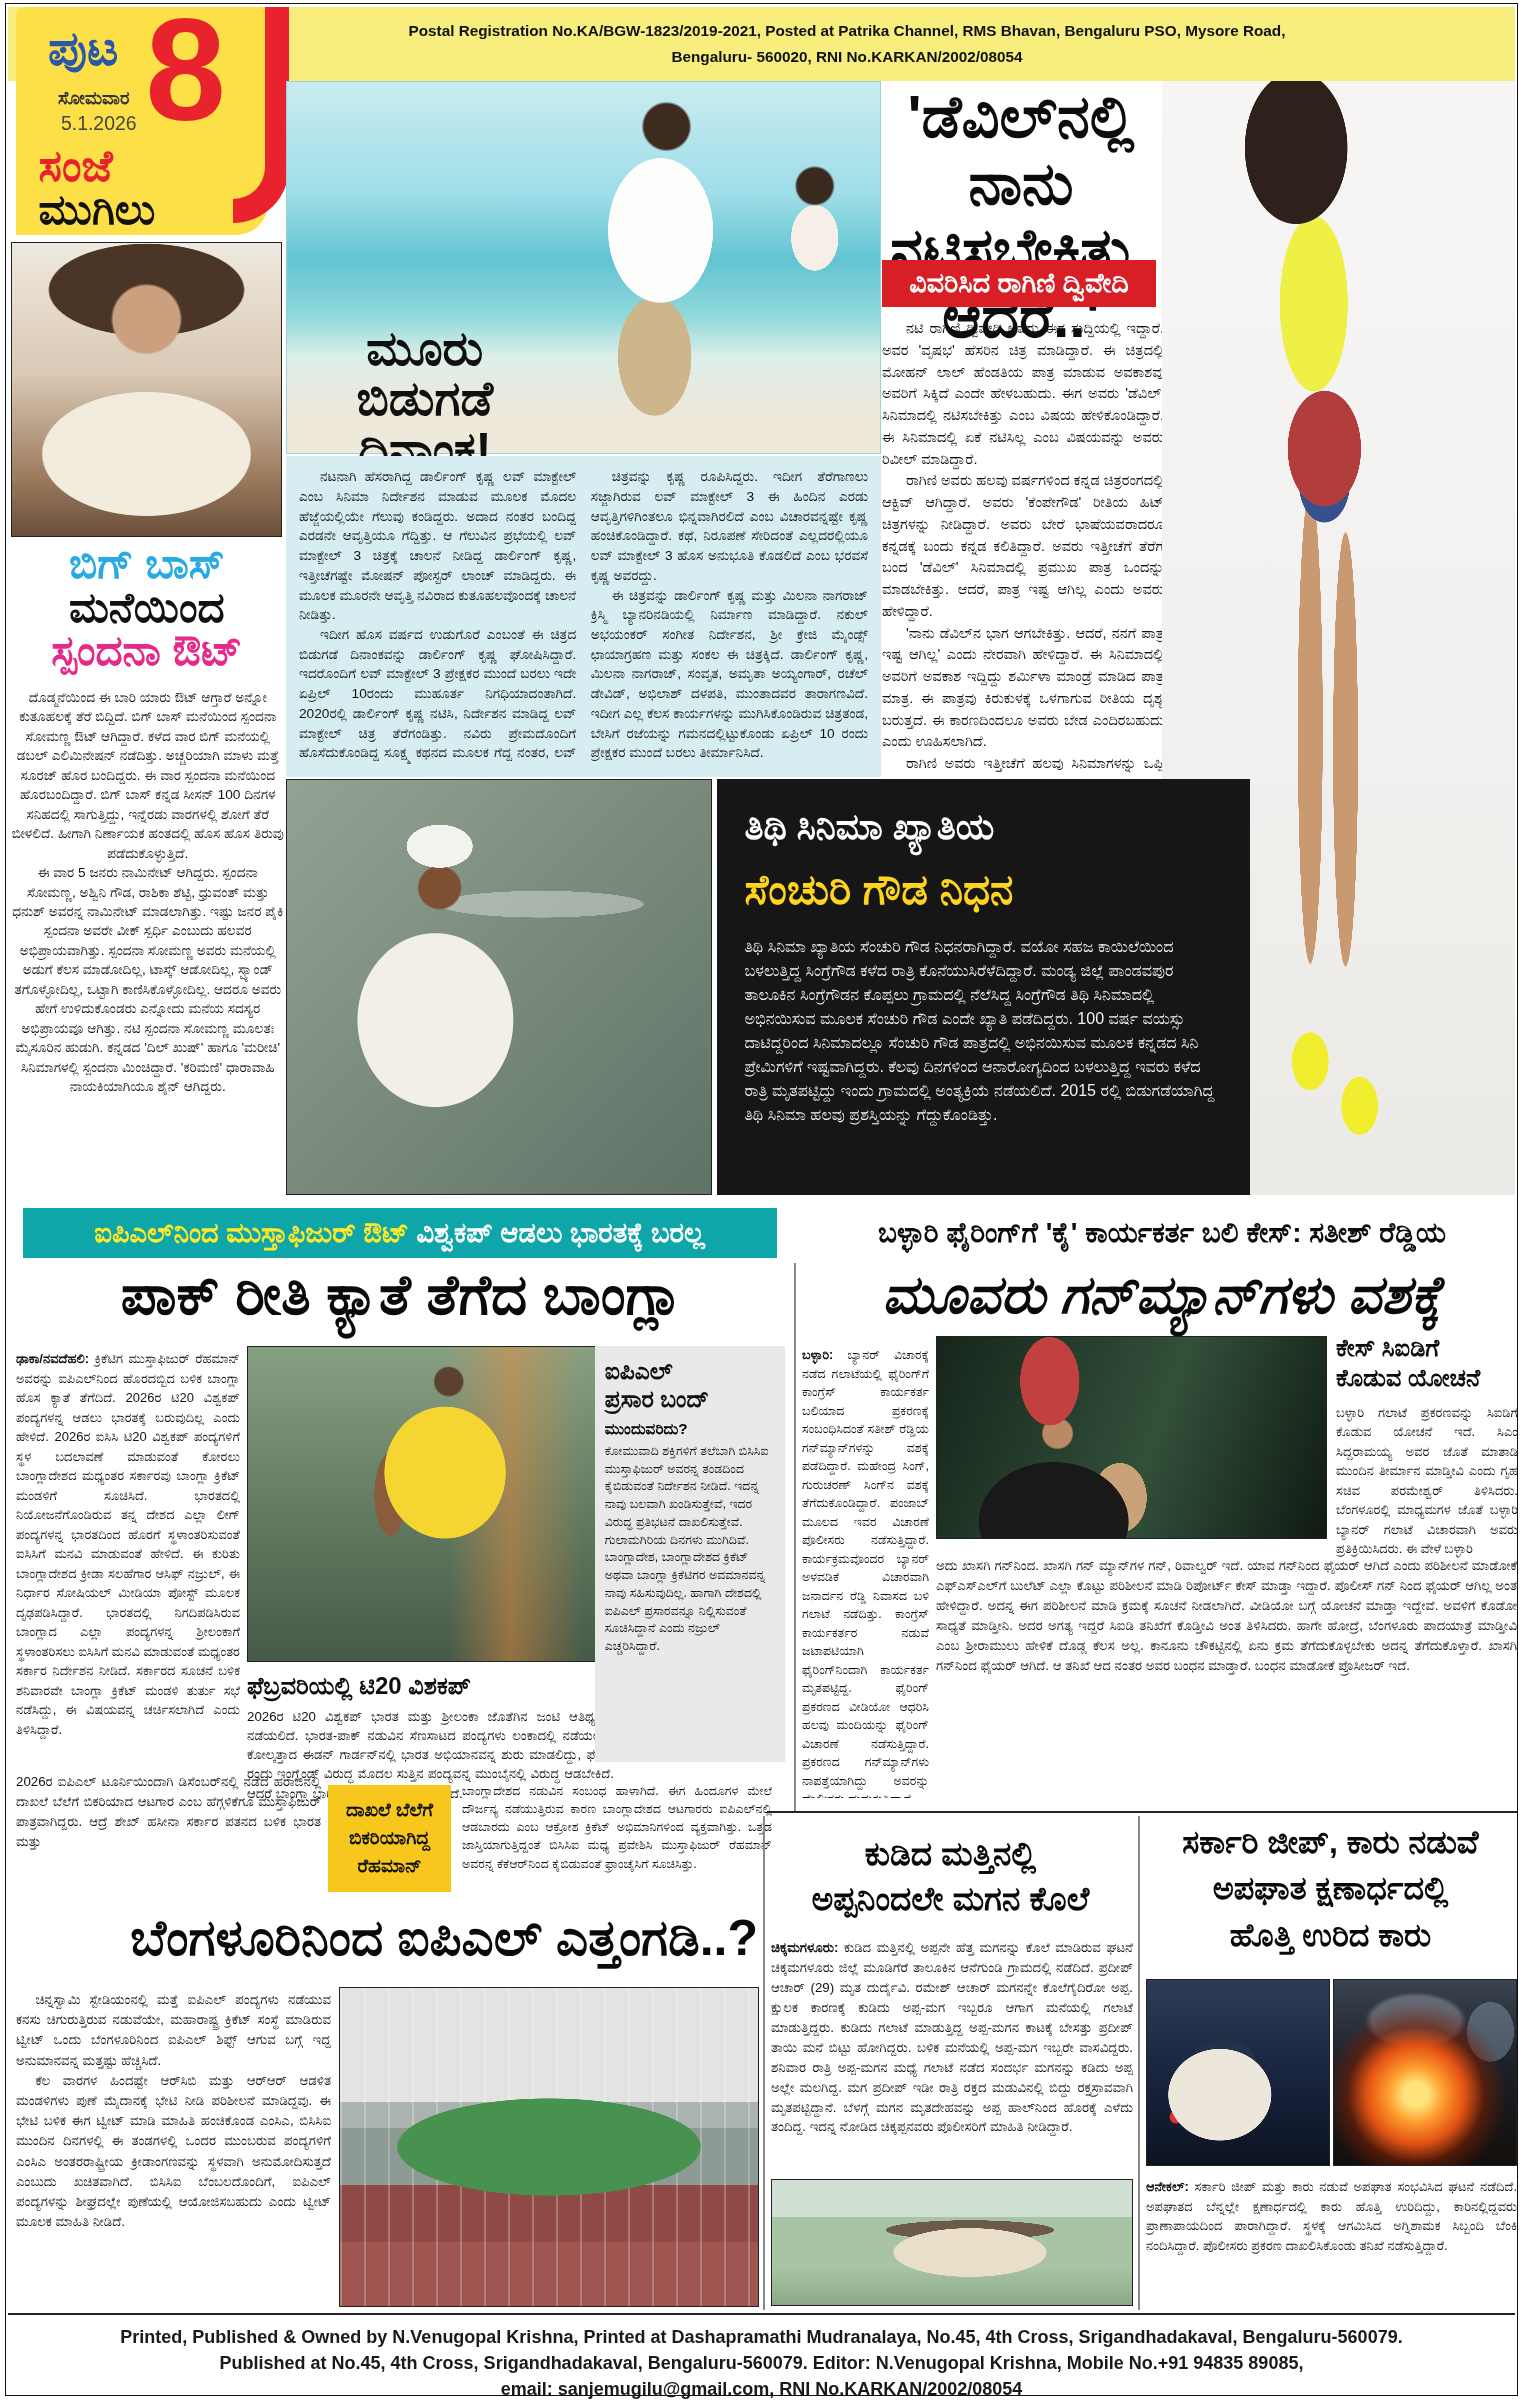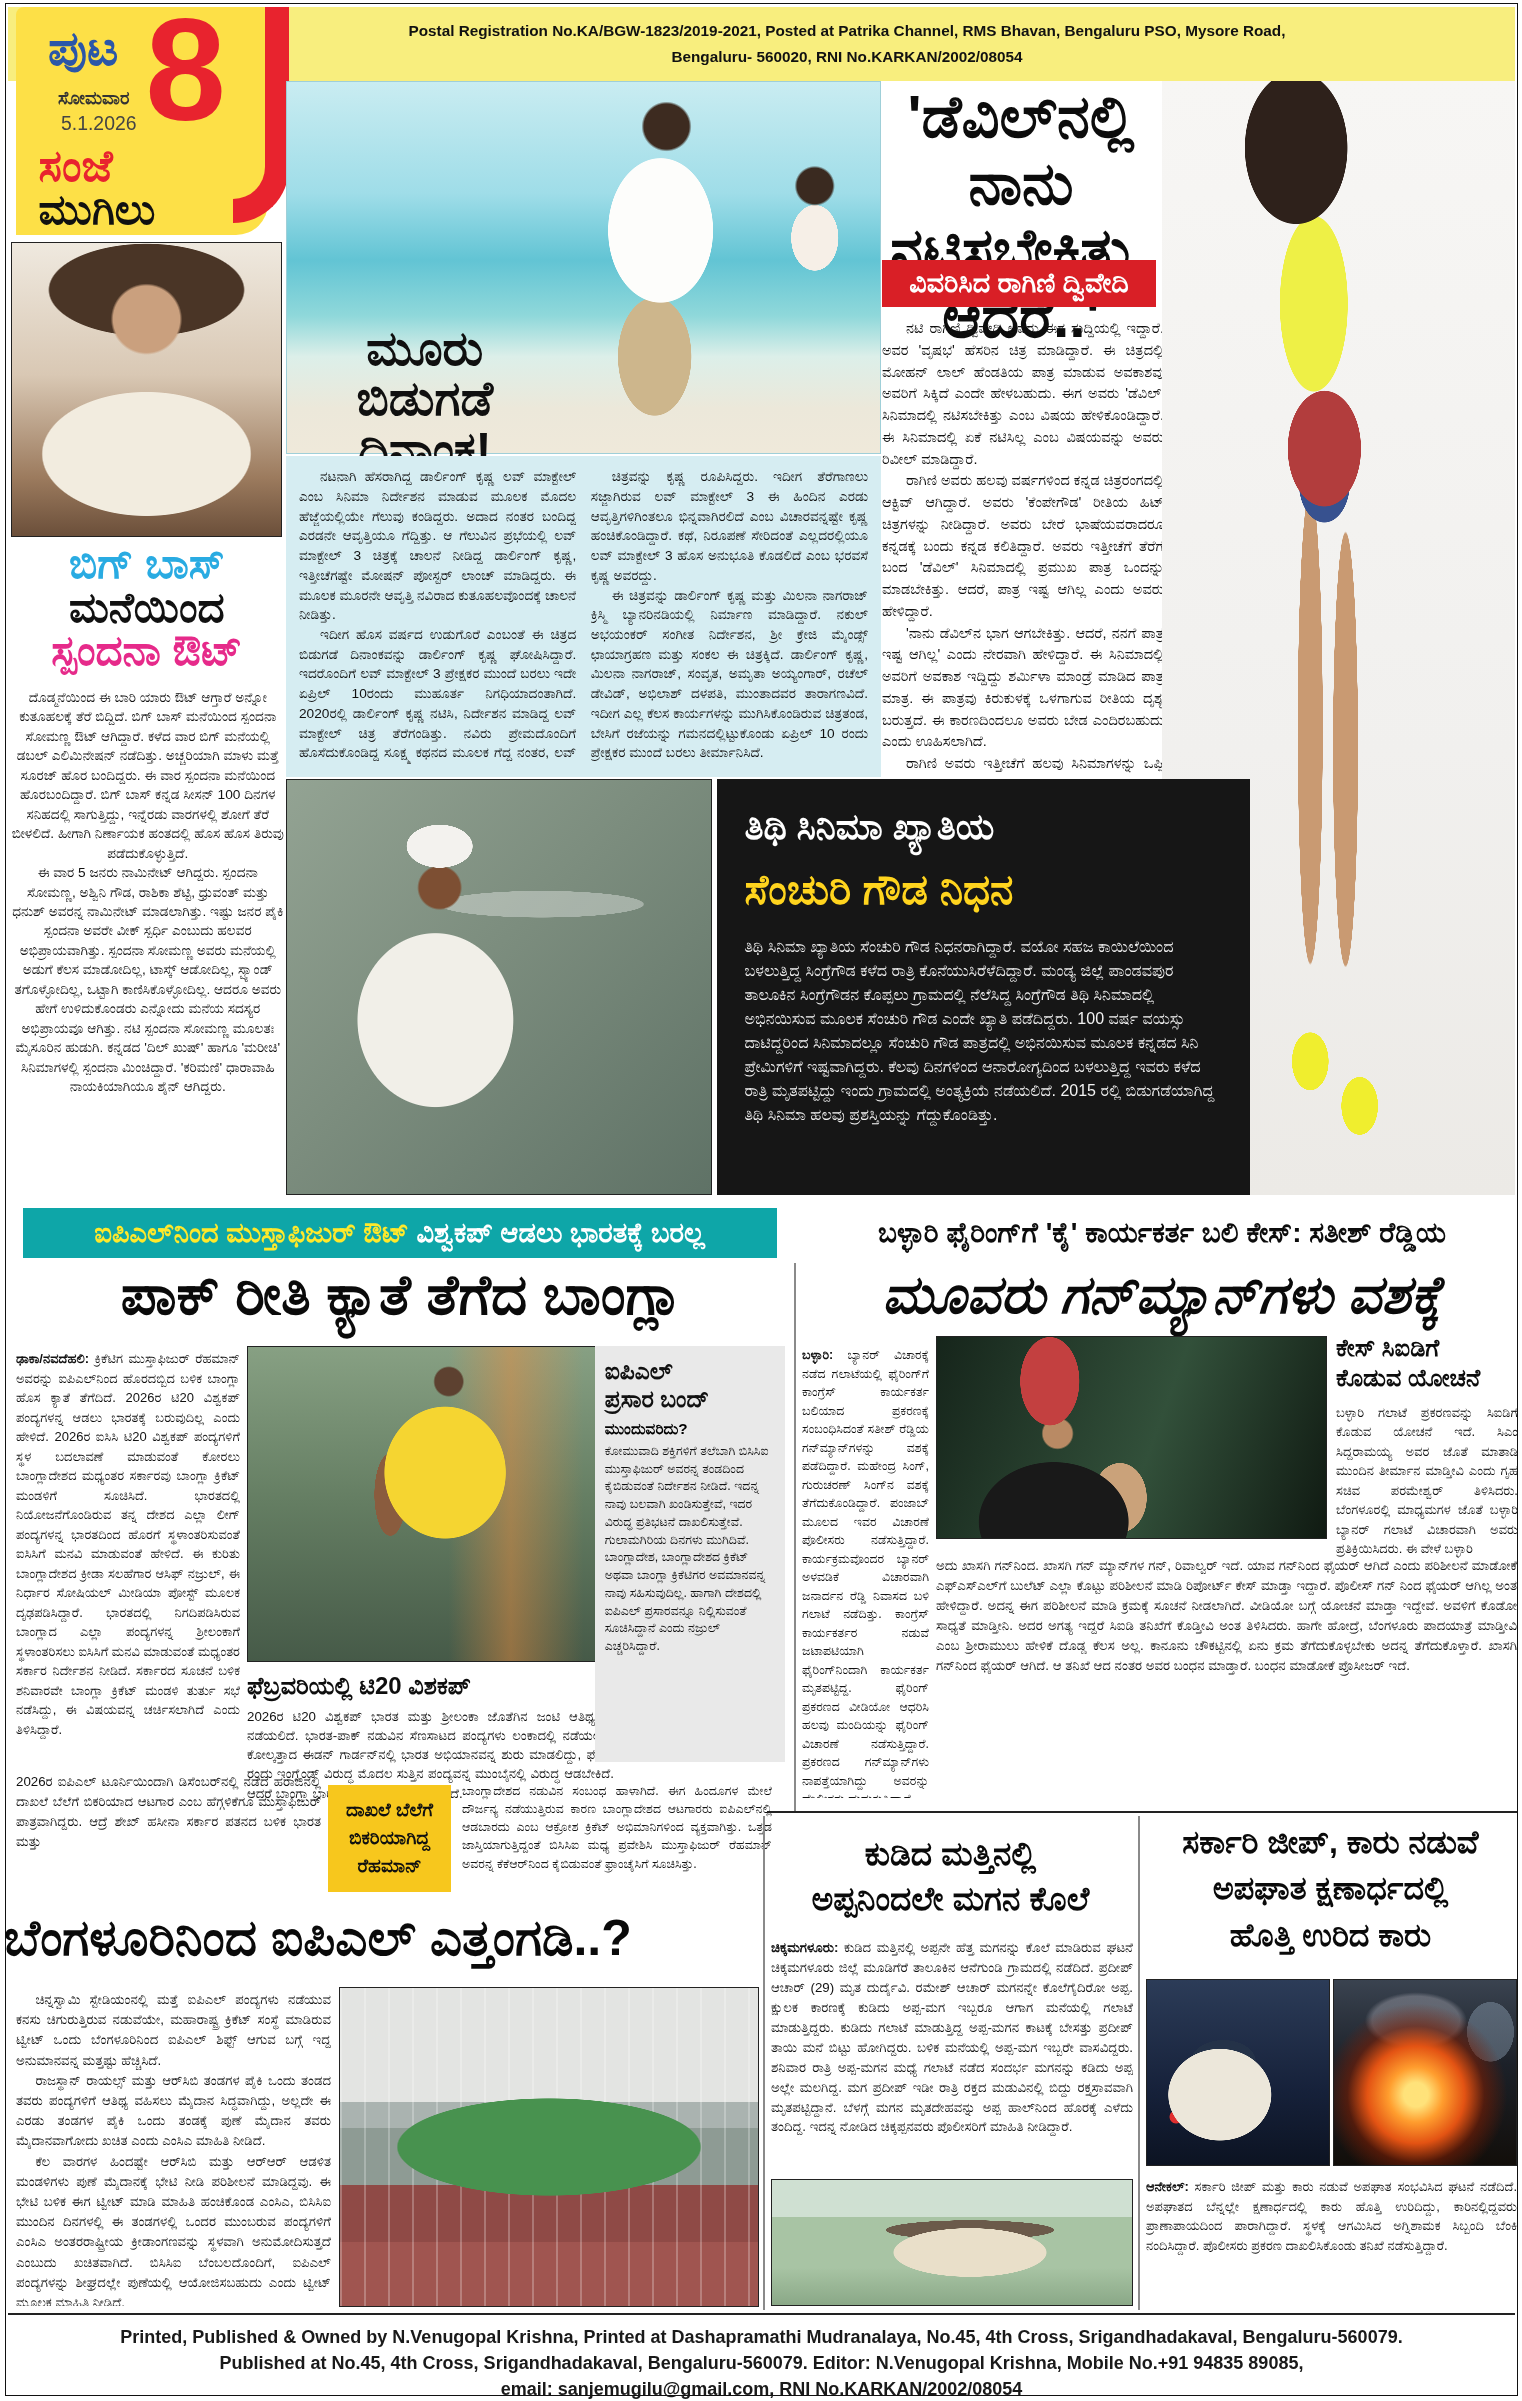"ಬೆಂಗಳೂರಿನಿಂದ ಐಪಿಎಲ್ ಎತ್ತಂಗಡಿ..?" .shift-head { left: 4px -> 16px; text-align: left -> right }
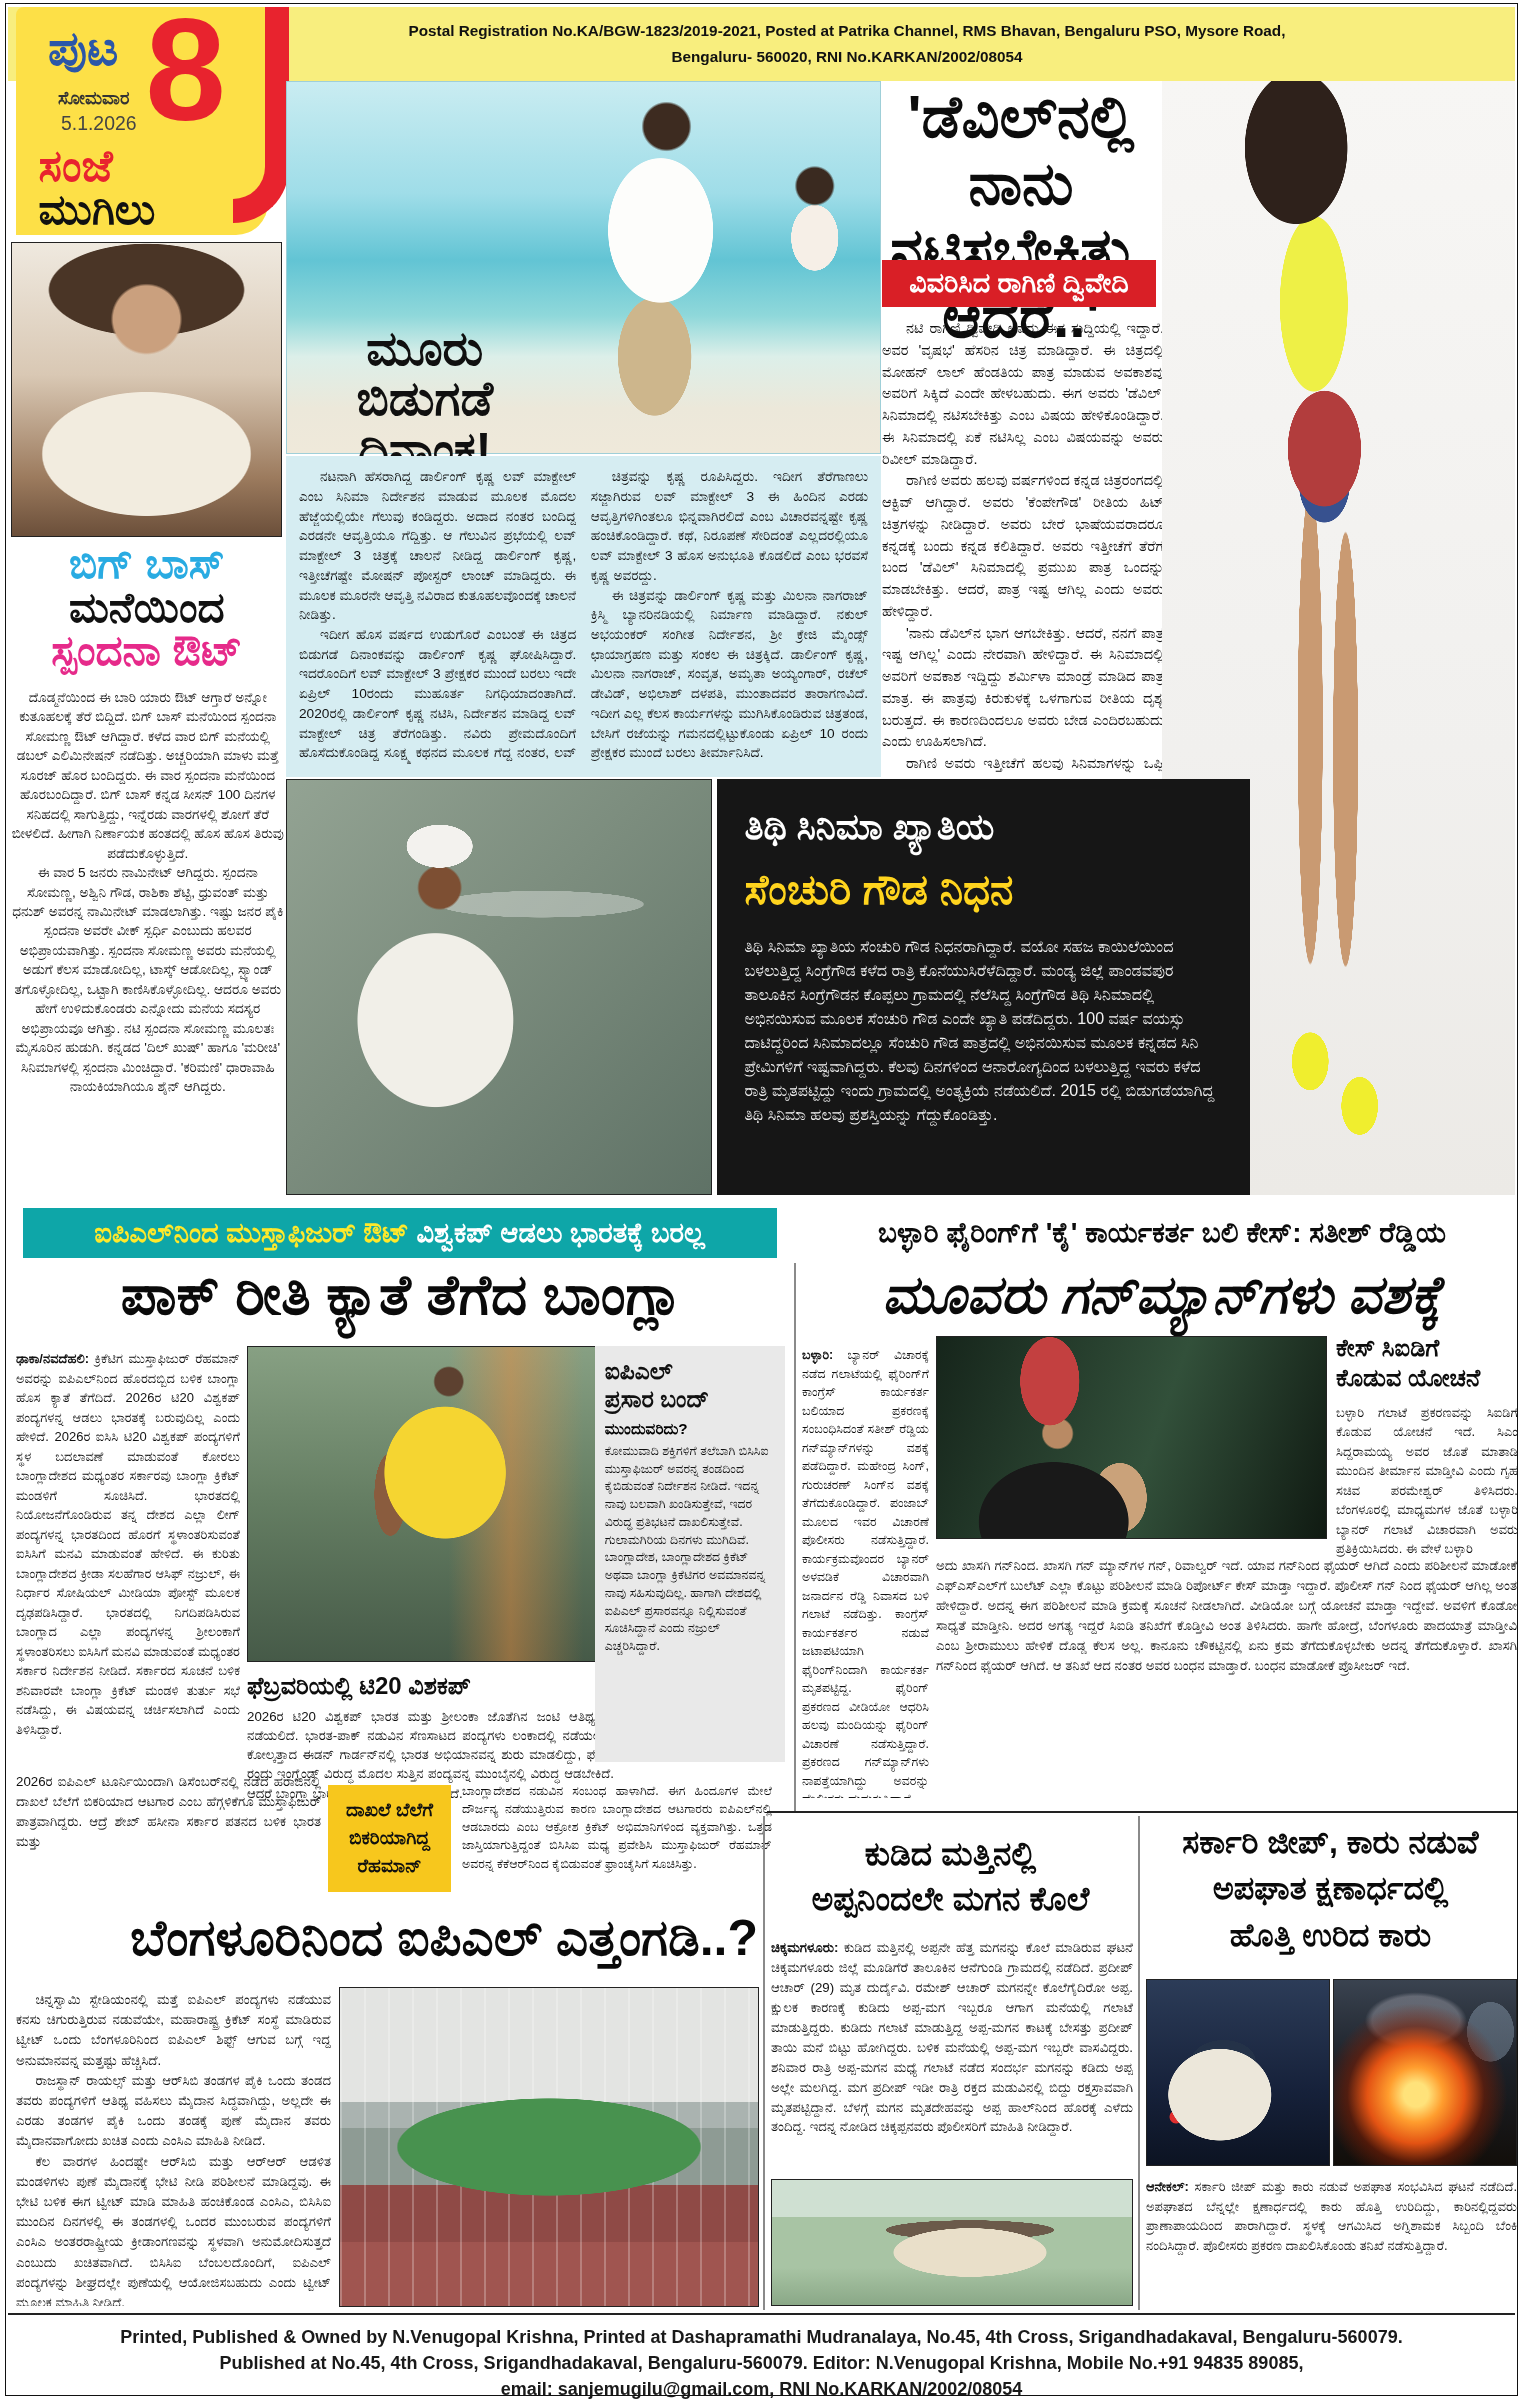"ರಾಜಸ್ಥಾನ್ ರಾಯಲ್ಸ್ ಮತ್ತು ಆರ್‌ಸಿಬಿ ತಂಡಗಳ" p { html: <p>ರಾಜಸ್ಥಾನ್ ರಾಯಲ್ಸ್ ಮತ್ತು ಆರ್‌ಸಿಬಿ ತಂಡಗಳ ಪೈಕಿ ಒಂದು ತಂಡದ ತವರು ಪಂದ್ಯಗಳಿಗೆ ಆತಿಥ್ಯ ವಹಿಸಲು ಮೈದಾನ ಸಿದ್ಧವಾಗಿದ್ದು, ಅಲ್ಲದೇ ಈ ಎರಡು ತಂಡಗಳ ಪೈಕಿ ಒಂದು ತಂಡಕ್ಕೆ ಪುಣೆ ಮೈದಾನ ತವರು ಮೈದಾನವಾಗೋದು ಖಚಿತ ಎಂದು ಎಂಸಿಎ ಮಾಹಿತಿ ನೀಡಿದೆ.</p> -> none }
